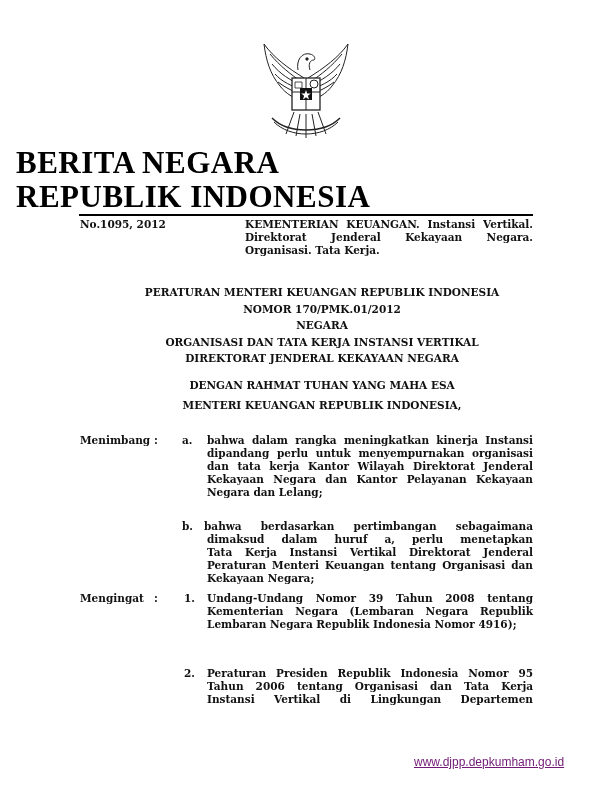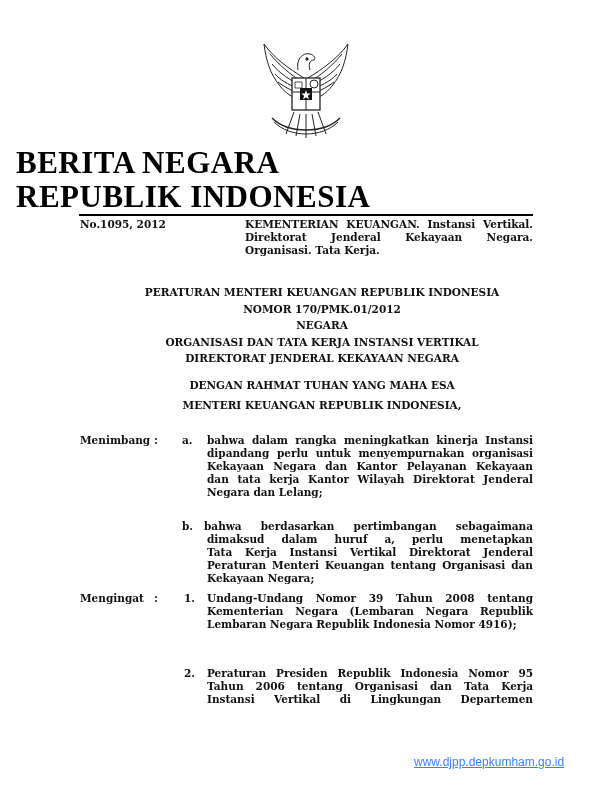"Kekayaan Negara dan Kantor Pelayanan" span.l { order: before "dan tata kerja Kantor Wilayah" -> after "dan tata kerja Kantor Wilayah" }
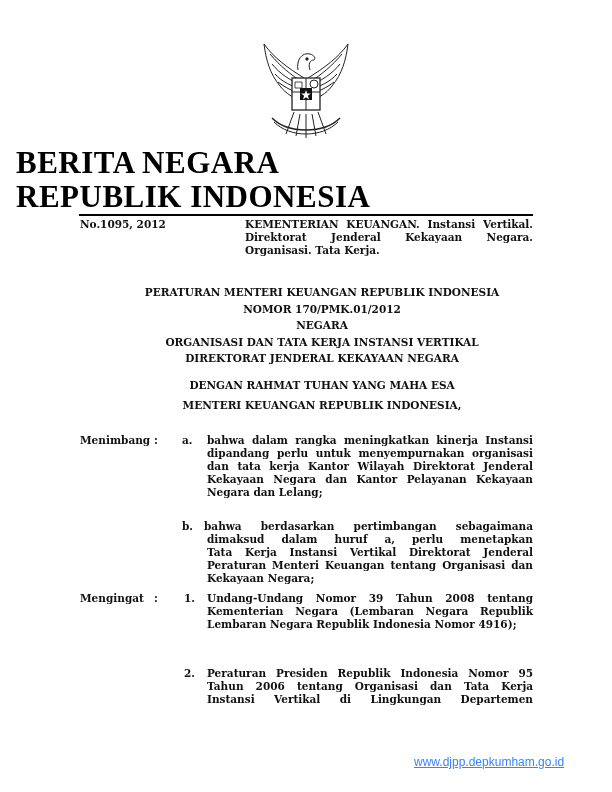"www.djpp.depkumham.go.id" .footer { color: #3b82f6 -> #701a75 }
